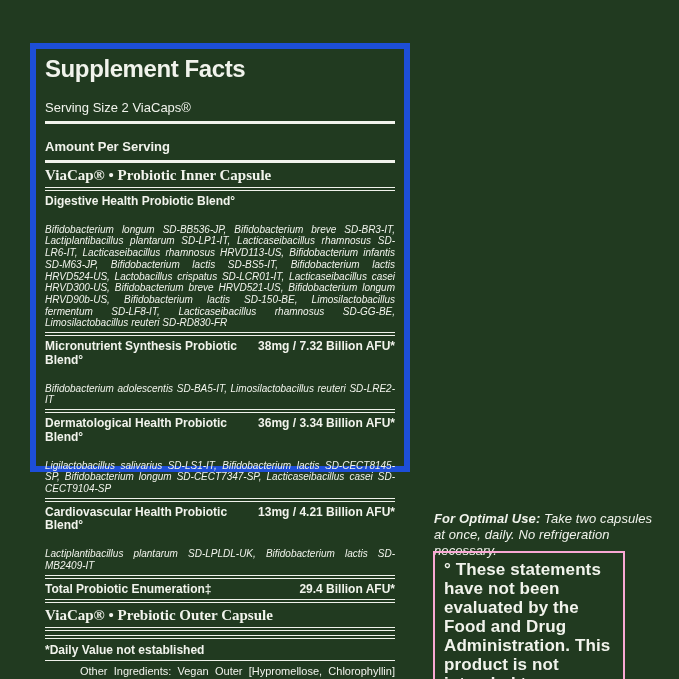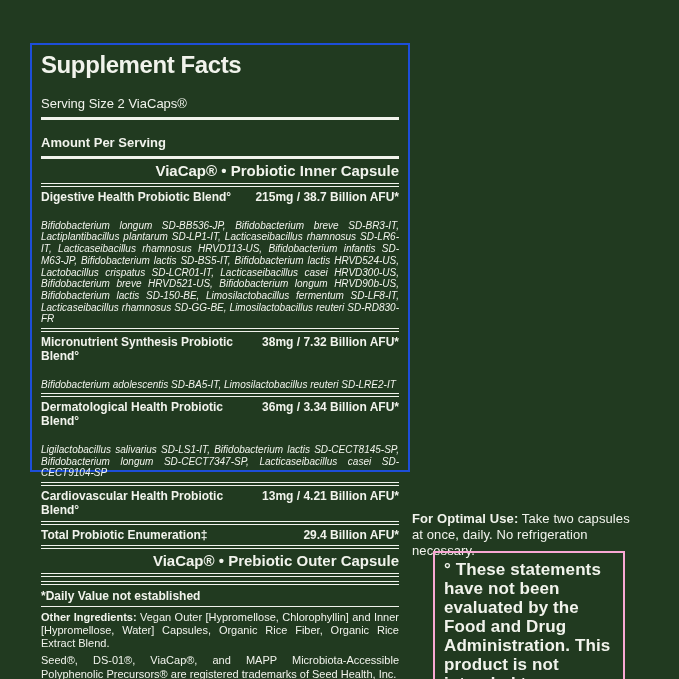"Supplement Facts" .panel { border: 2px solid #1d4ed8 -> 6px solid #1d4ed8 }
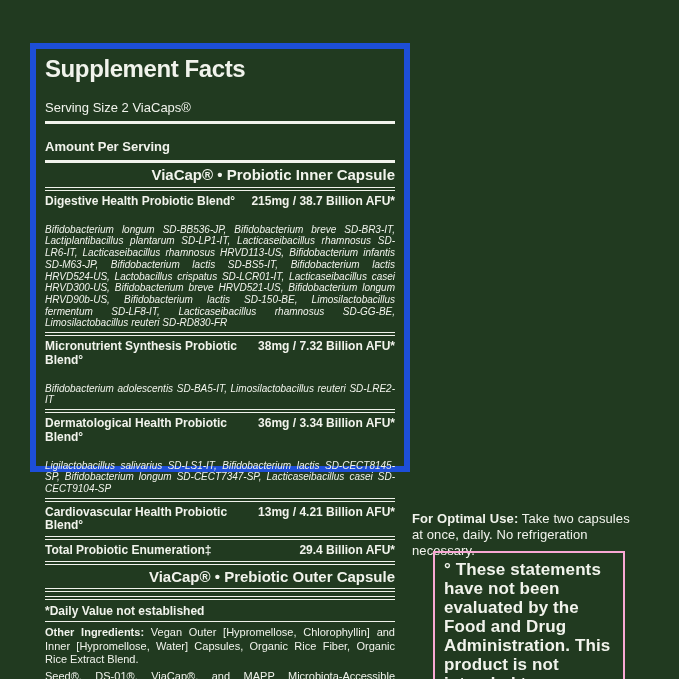"ViaCap® • Probiotic Inner Capsule" .cap-head { font-family: none -> Liberation Serif, serif; text-align: right -> left }
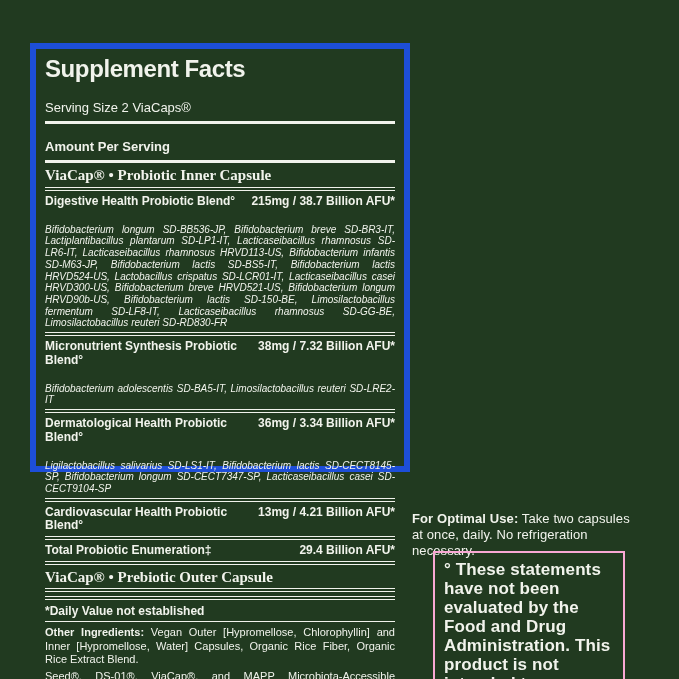"215mg / 38.7 Billion AFU*" span.amt { html: <span>215mg / 38.7 Billion AFU*</span> -> none }
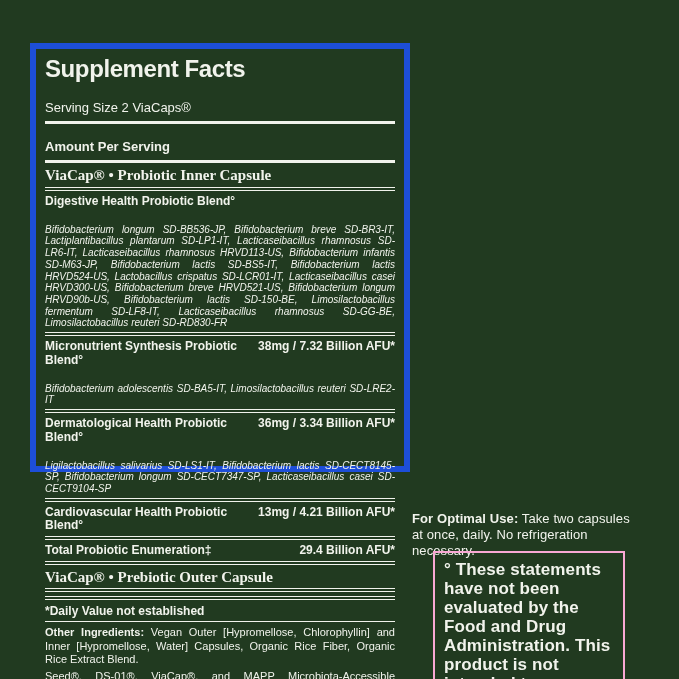"For Optimal Use: Take two" .optimal { font-style: none -> italic; left: 412px -> 434px }
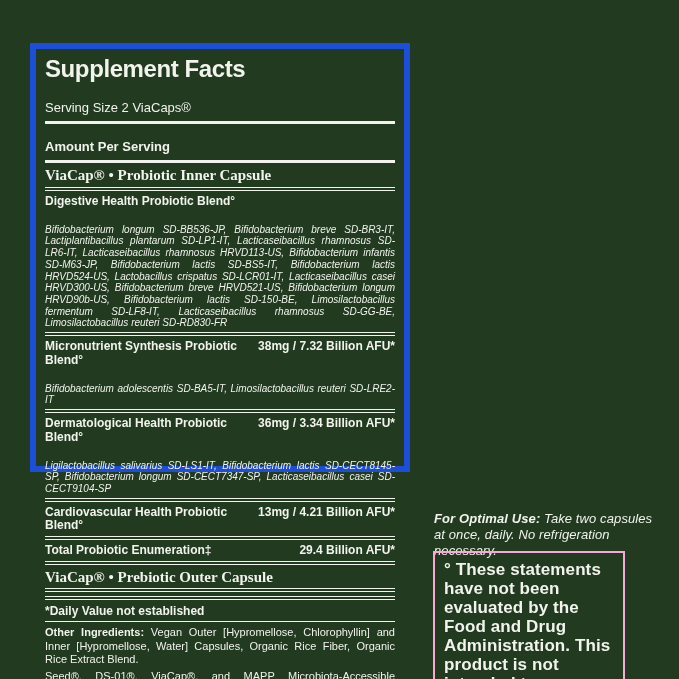"Lactiplantibacillus plantarum" div.strains { html: none -> <div>Lactiplantibacillus plantarum SD-LPLDL-UK, Bifidobacterium lactis SD-MB2409-IT</div> }
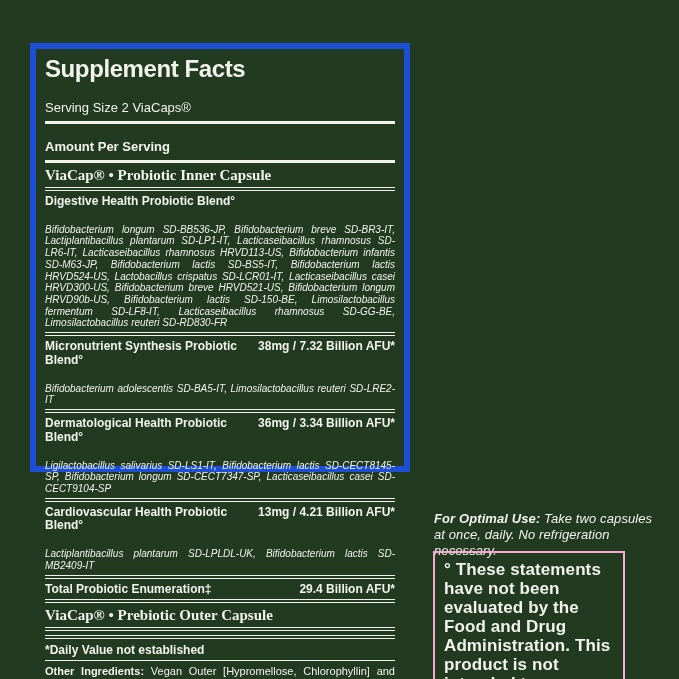"Other Ingredients:" .para .lead { font-weight: bold -> normal; margin-left: none -> 35px }
